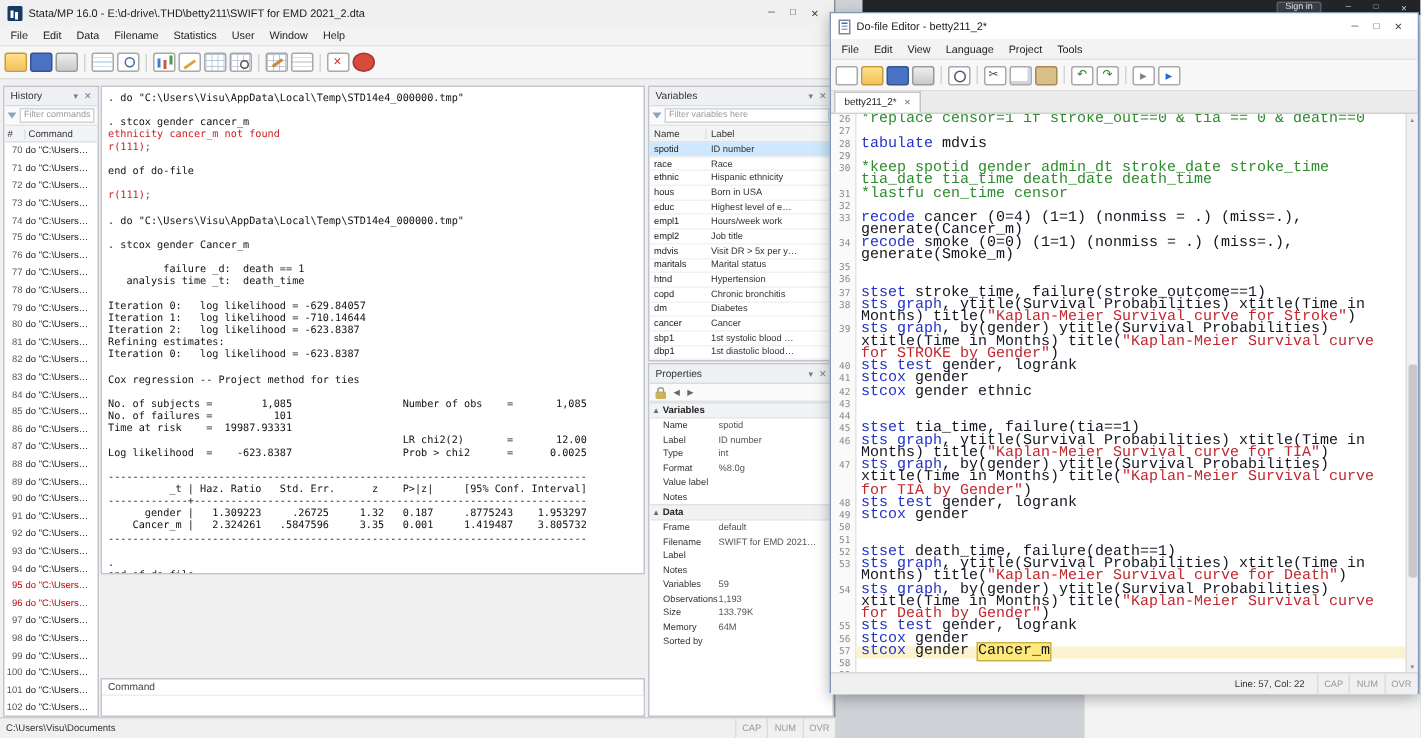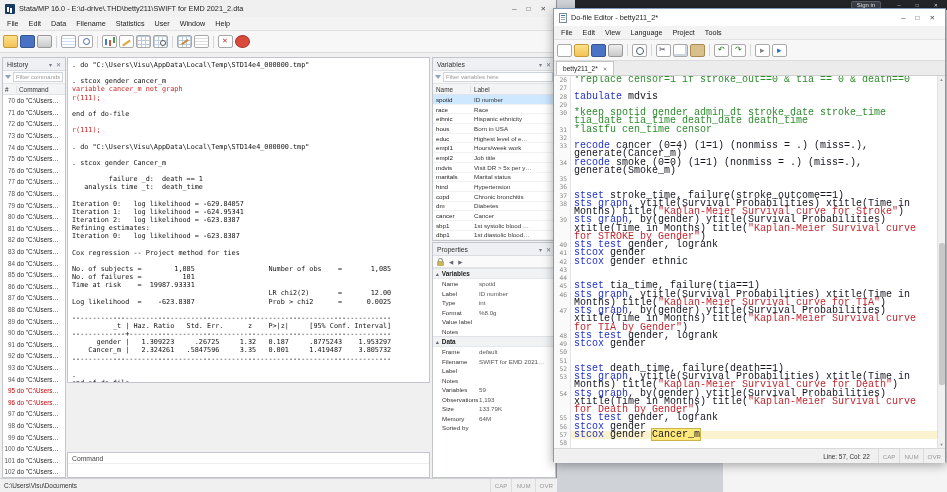"variable cancer_m not graph" div.rline { text: variable cancer_m not graph -> ethnicity cancer_m not found }
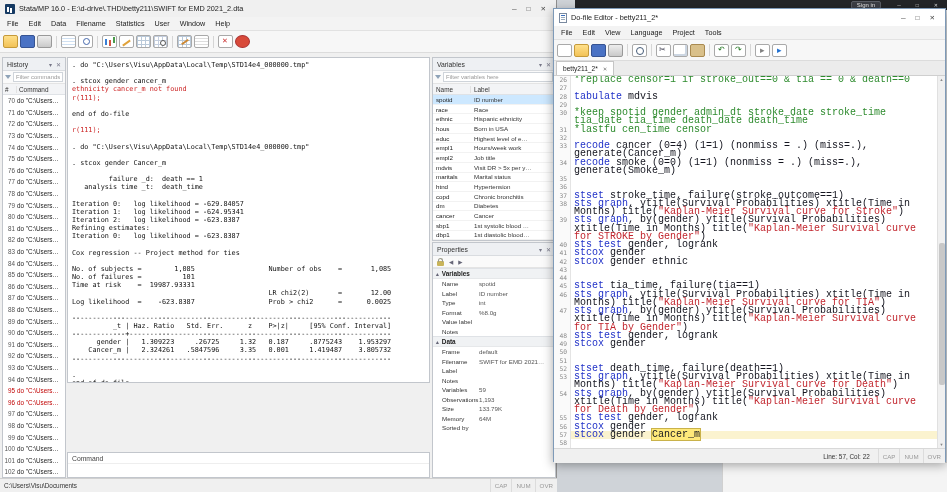"Iteration 1: log likelihood =" div.rline { text: -624.95341 -> -710.14644 }
